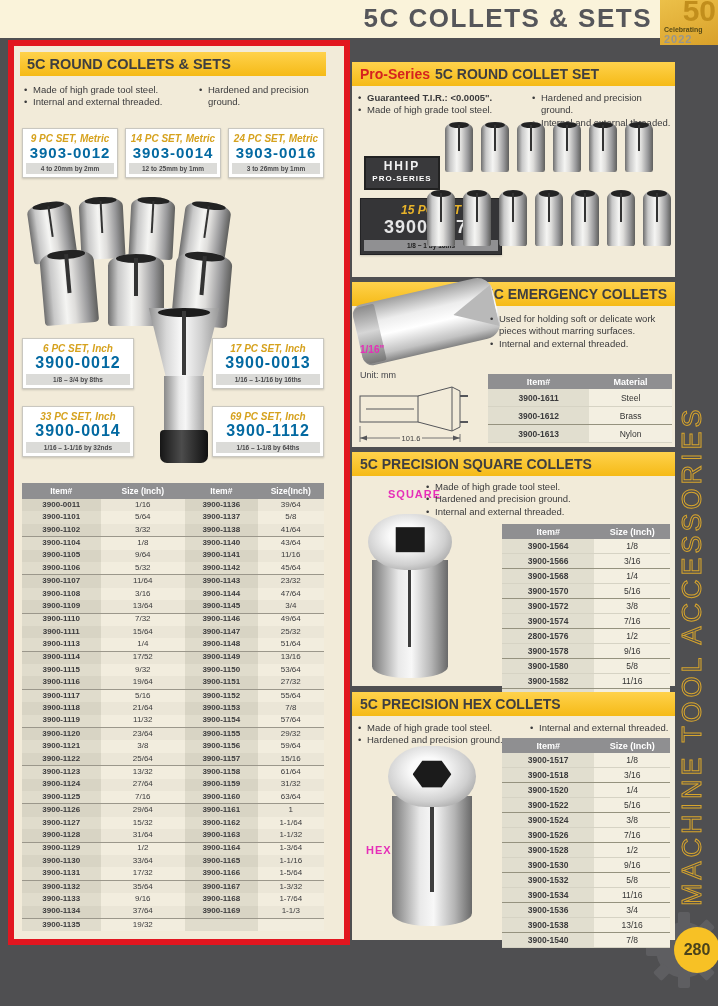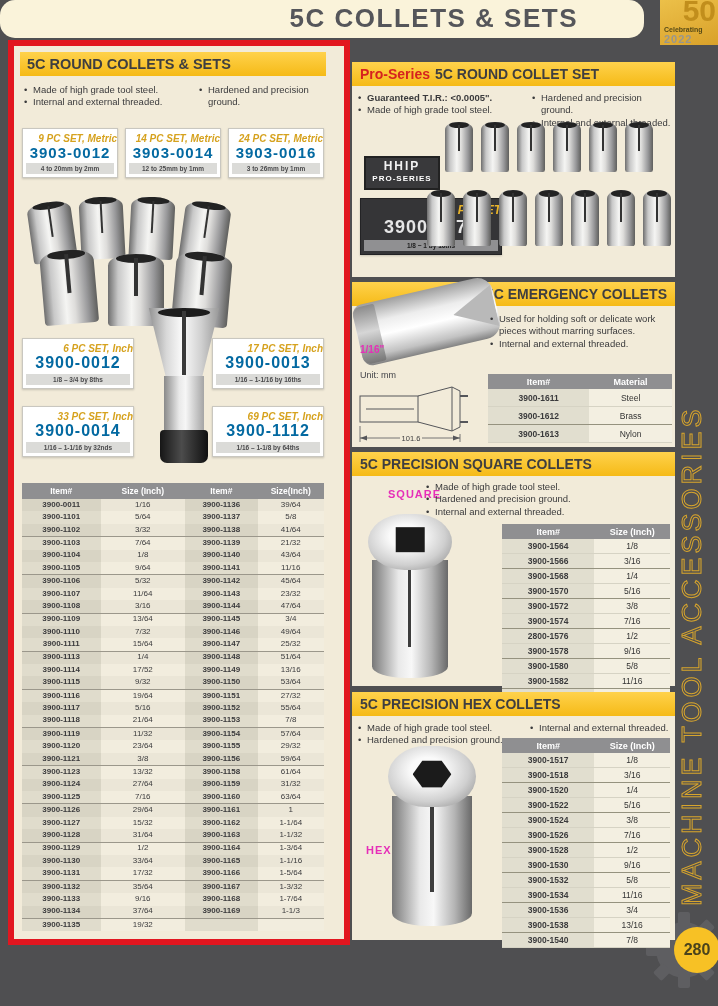"5C COLLETS & SETS" .topband { border-radius: 15px -> none; width: 644px -> 718px }
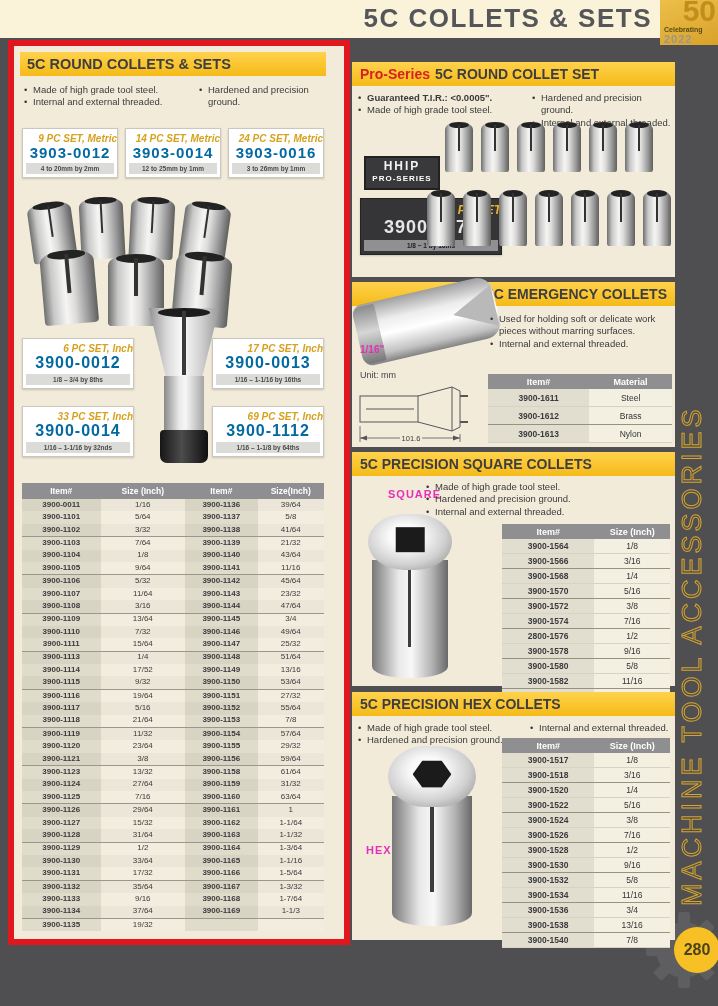"9 PC SET, Metric" .set-name { text-align: right -> none }
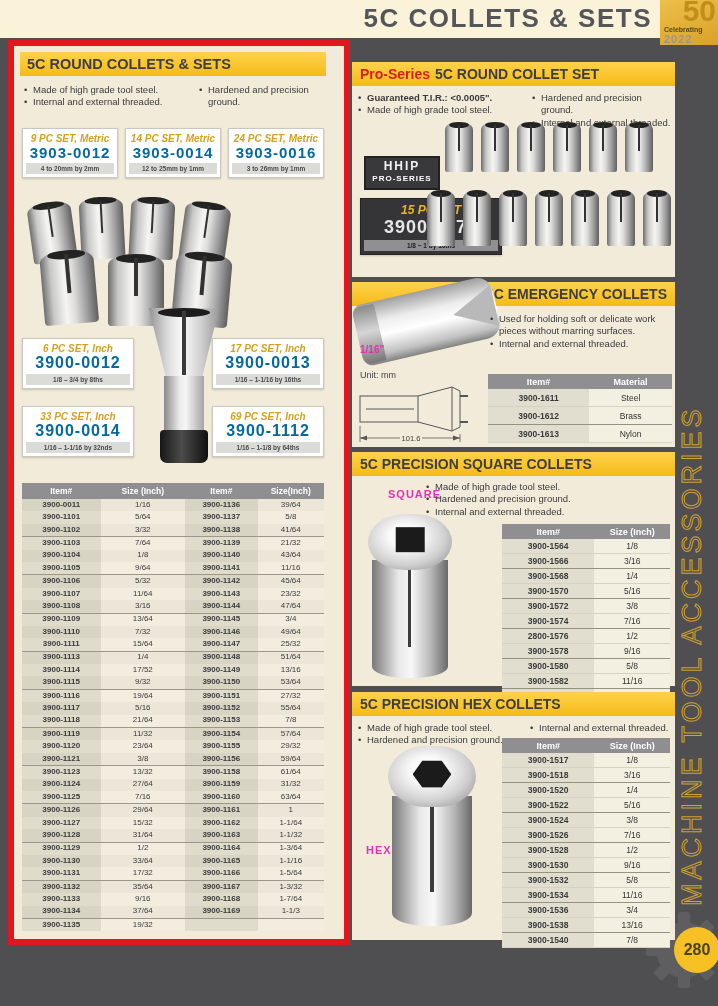"3900-1103" tr { html: <tr> <td>3900-1103</td> <td>7/64</td> <td>3900-1139</td> <td>21/32</td> </tr> -> none }
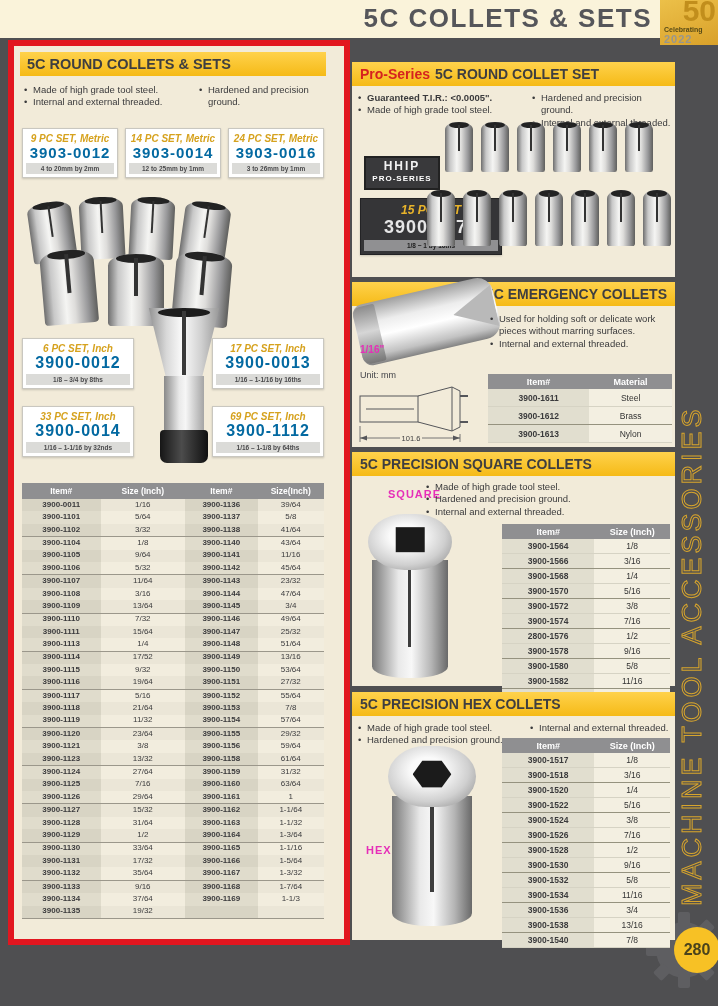"3900-1122" tr { html: none -> <tr> <td>3900-1122</td> <td>25/64</td> <td>3900-1157</td> <td>15/16</td> </tr> }
